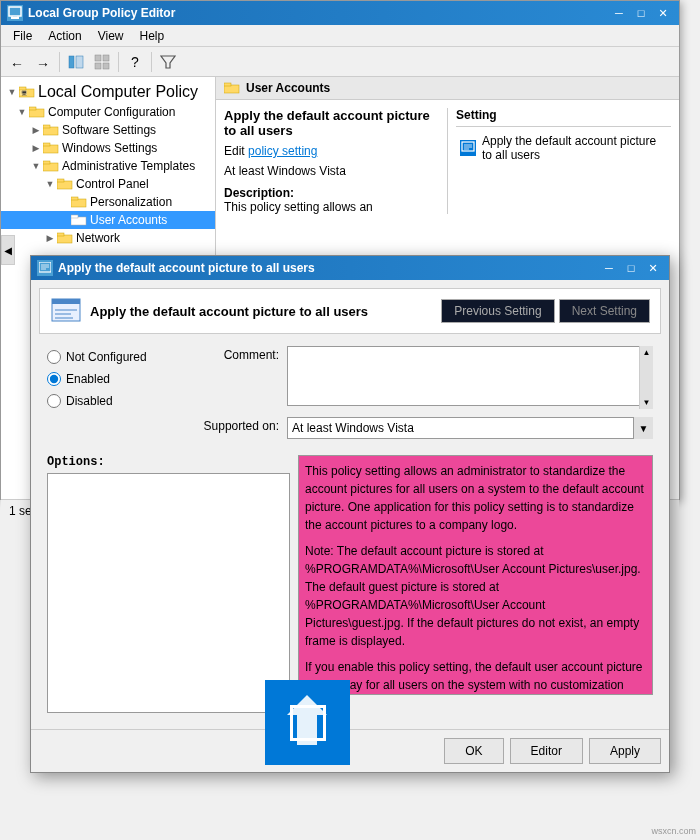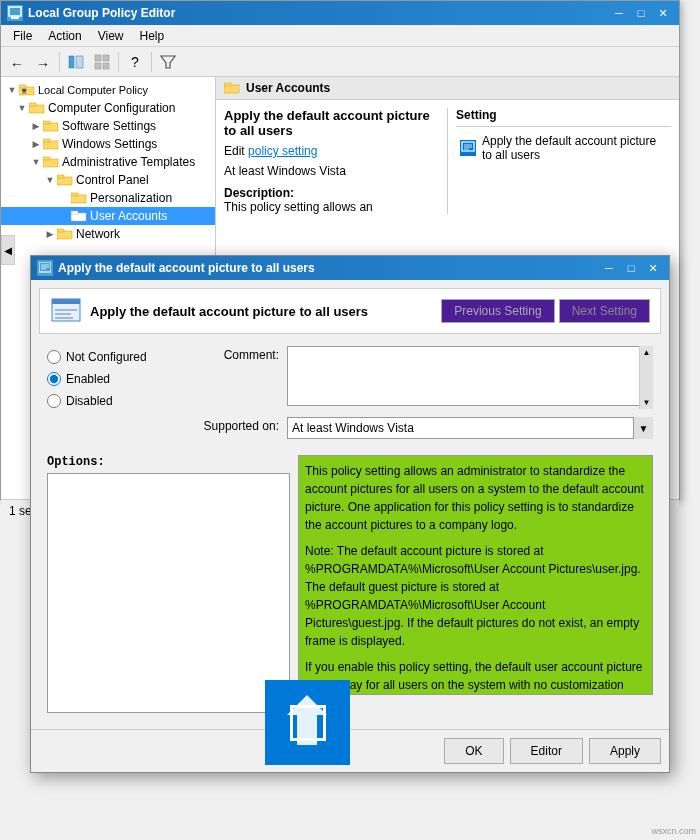"Local Computer Policy" span { font-size: 11px -> 16px }
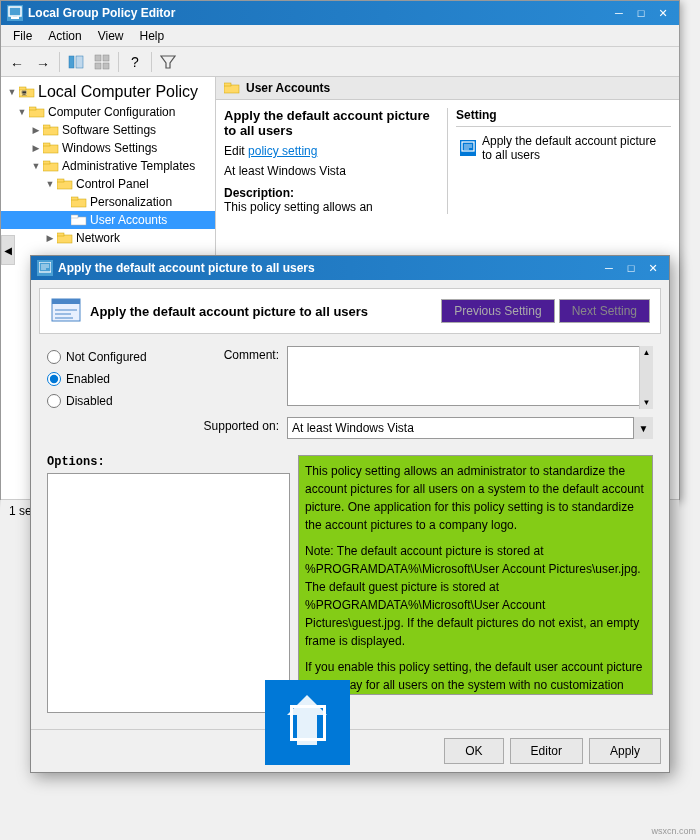"Previous Setting" .nav-btn { background: #4c1d95 -> #0f172a }
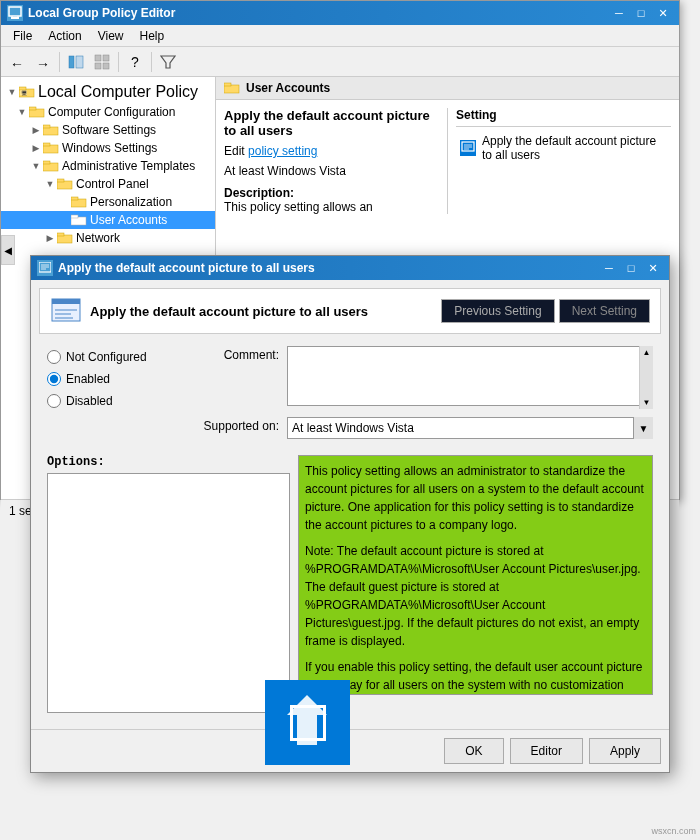"This policy setting allows an administrator" .help-box { background: #84cc16 -> #ec4899 }
